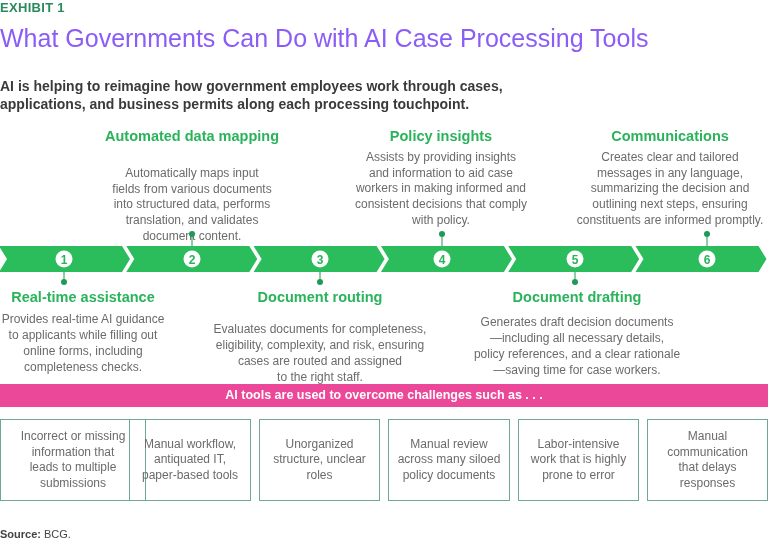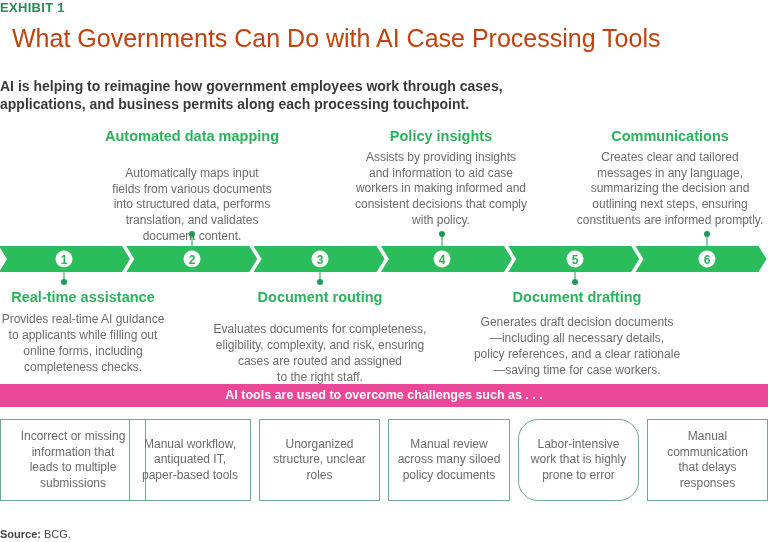"What Governments Can Do with" .title { color: #c2410c -> #8b5cf6; left: 12px -> 0 }
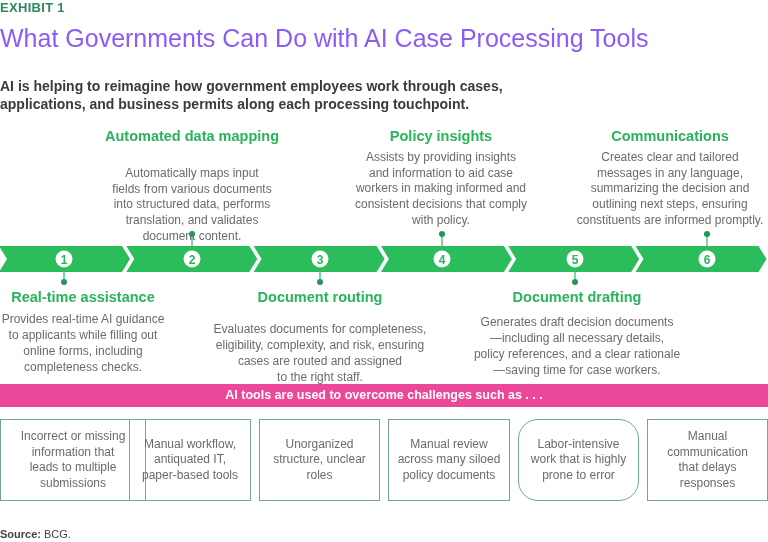"Labor-intensive" div.box { border-radius: 20px -> none }
